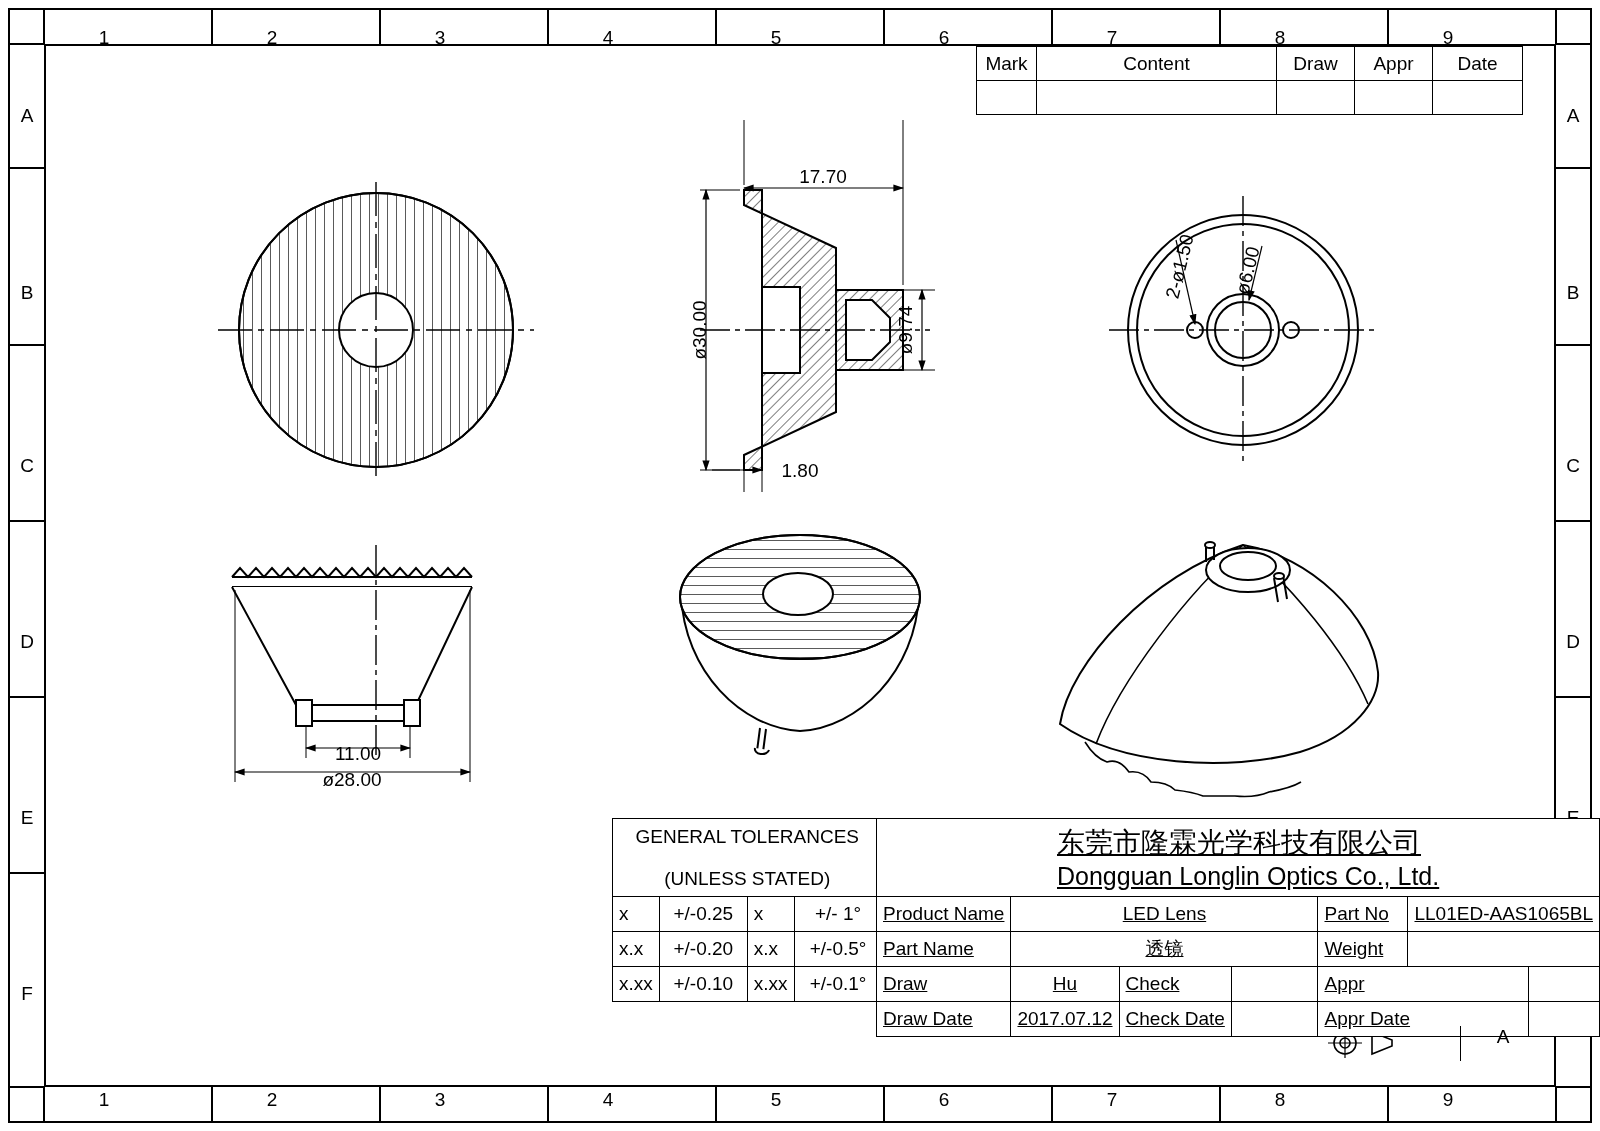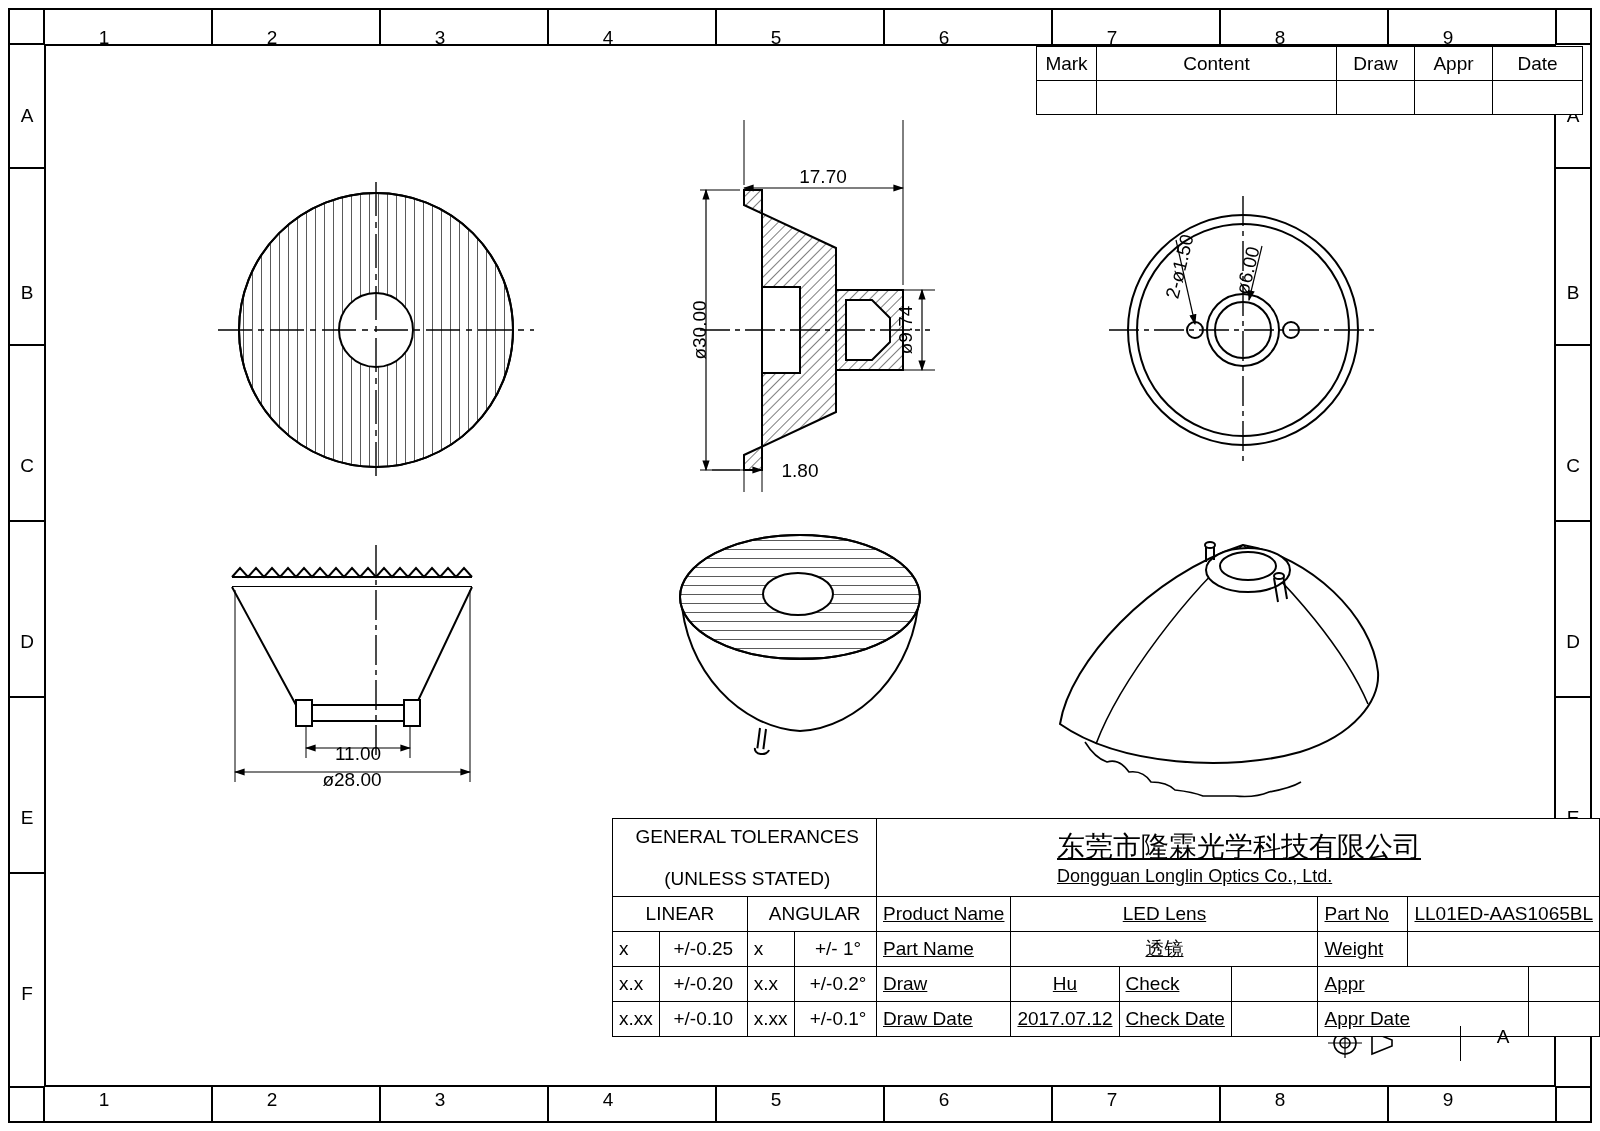"Mark" #rev-block { left: 1036px -> 976px }
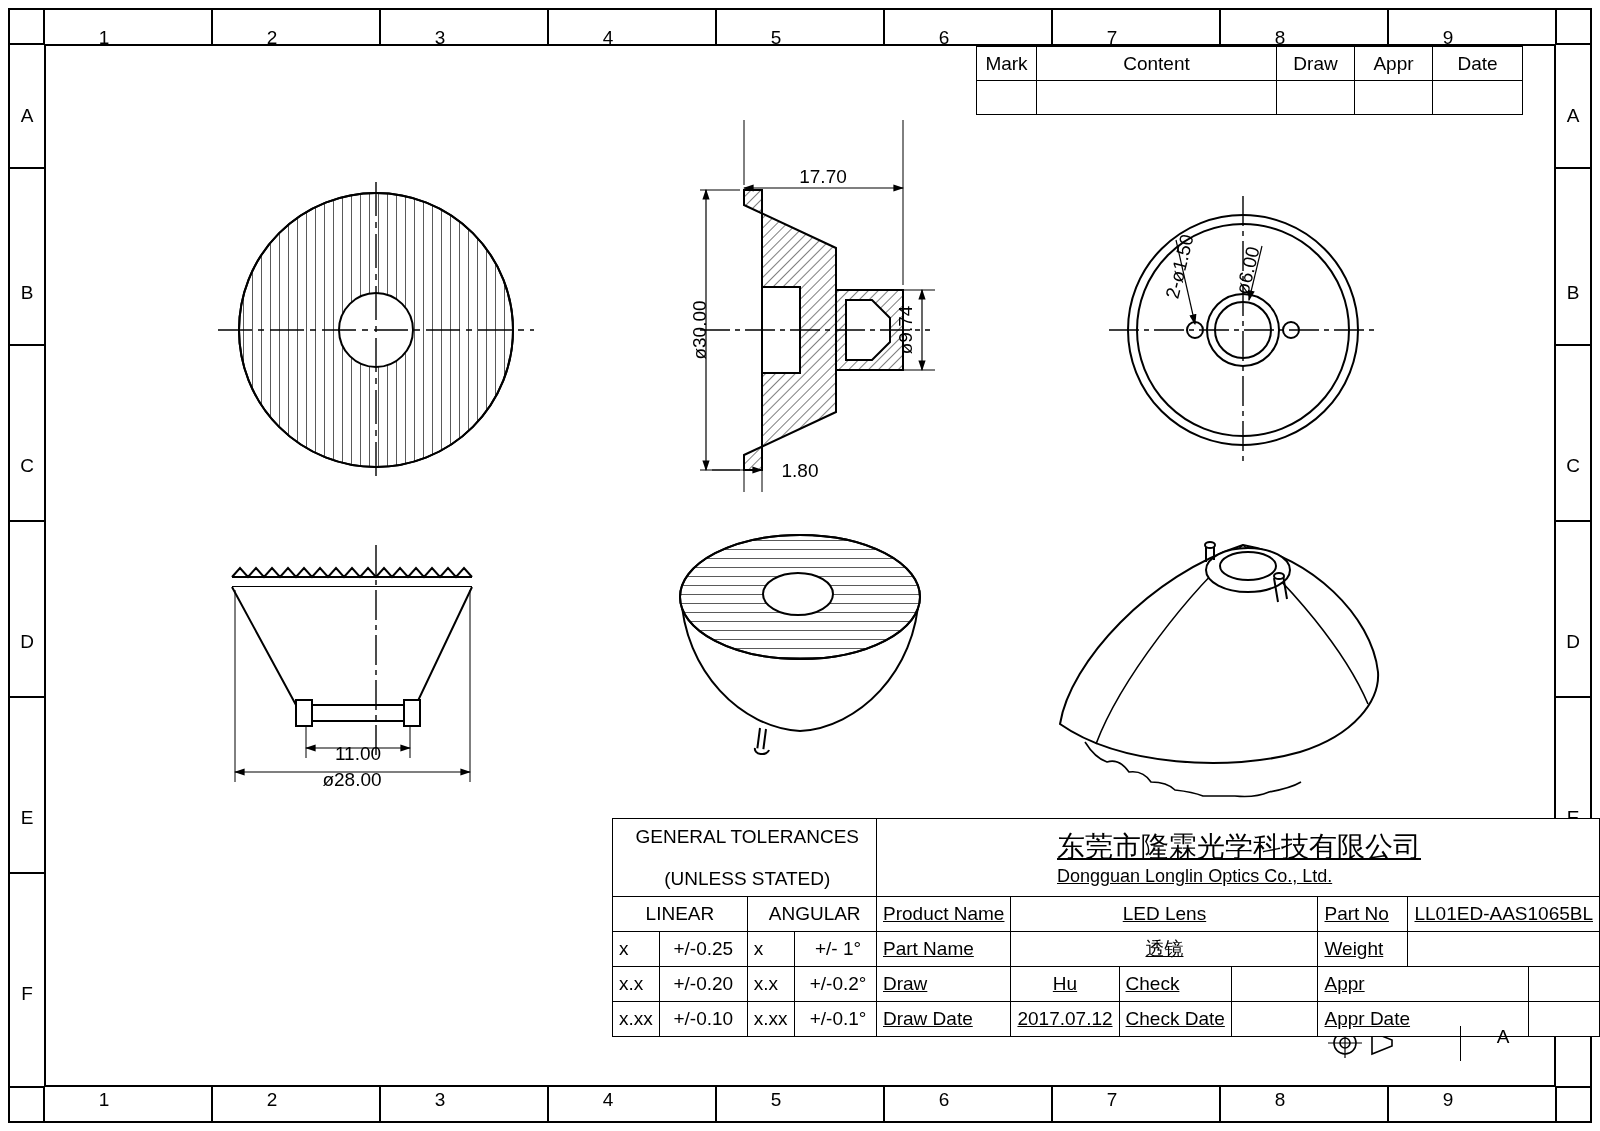"Dongguan Longlin Optics Co., Ltd." .company-en { font-size: 18px -> 25px }
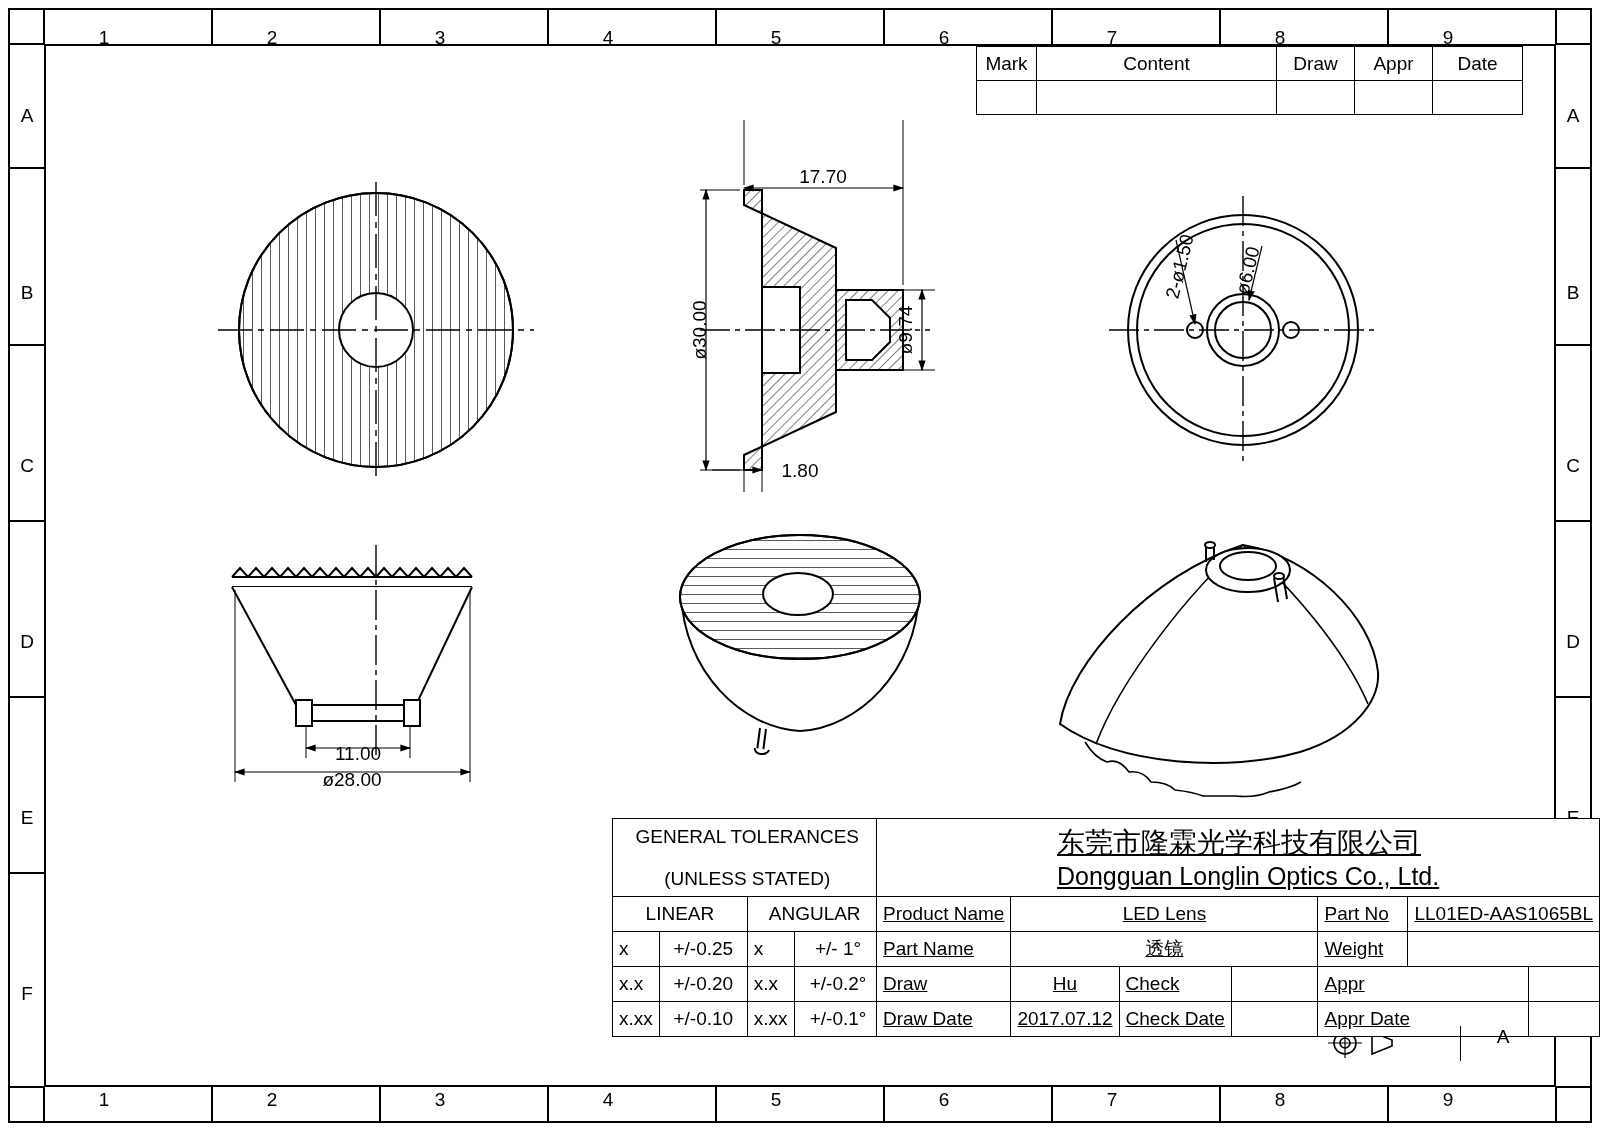"LINEAR" tr { html: <tr> <td>LINEAR</td> <td>ANGULAR</td> </tr> -> none }
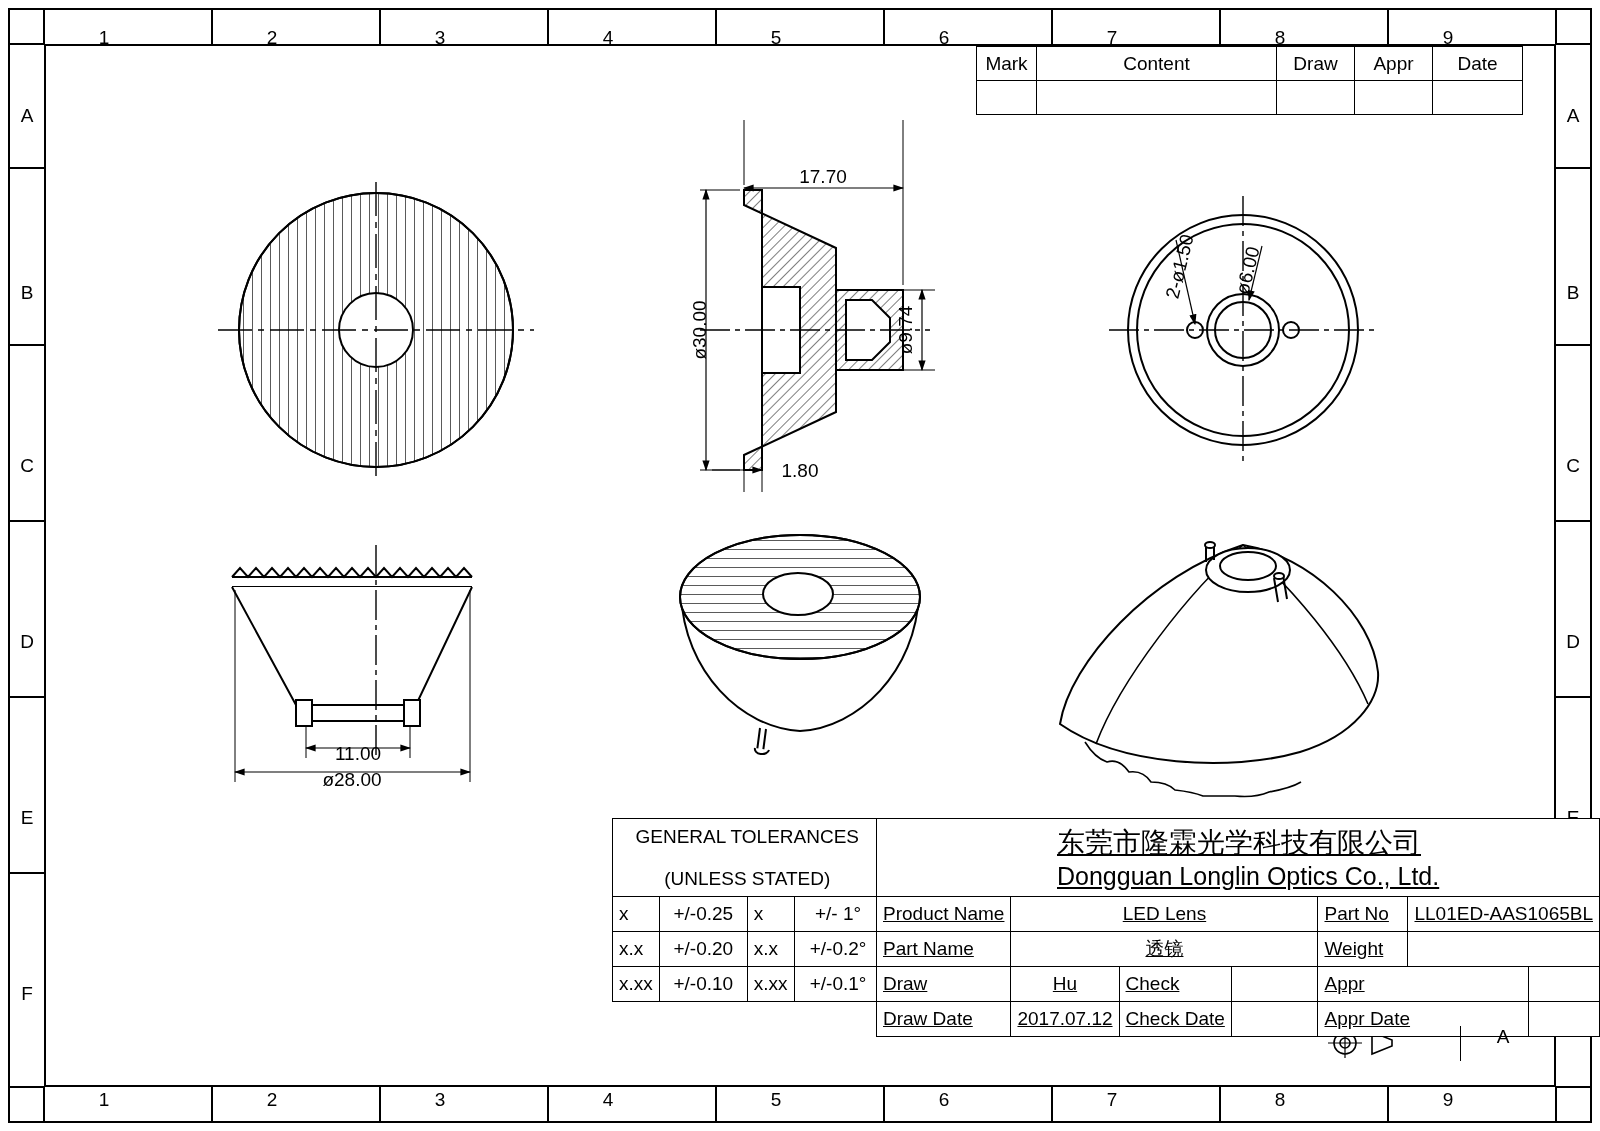"+/-0.2°" td { text: +/-0.2 -> +/-0.5 }
